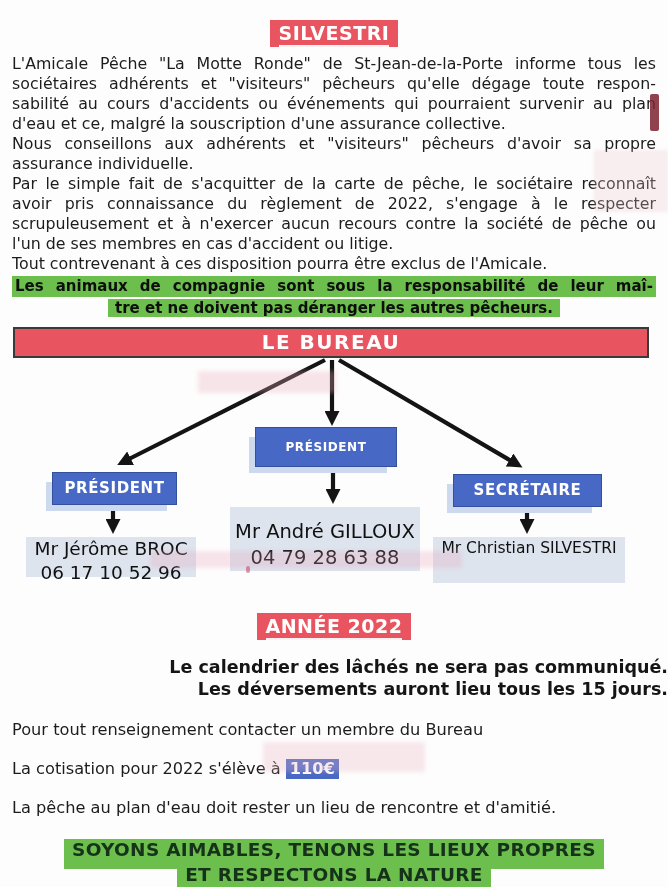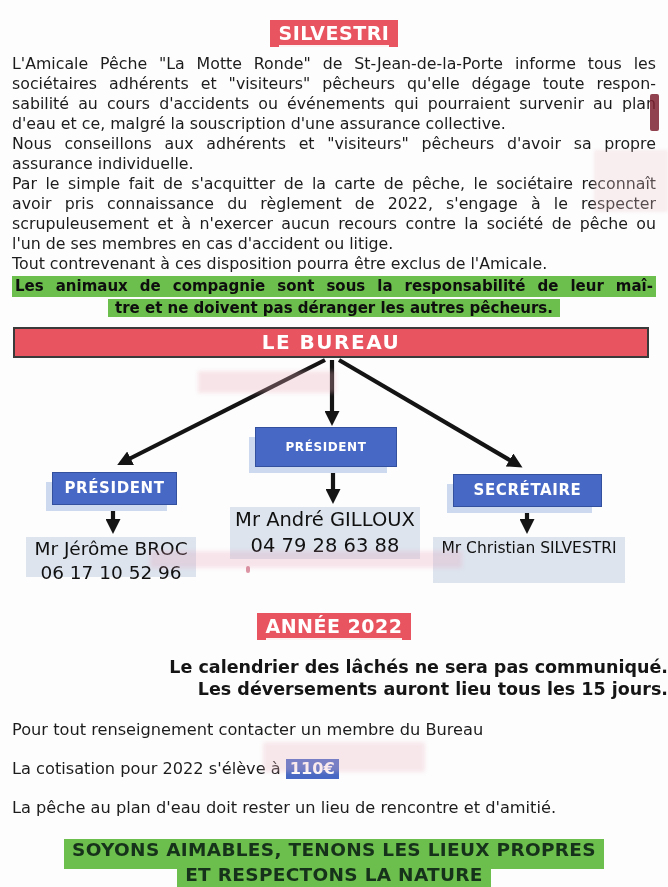"Mr André GILLOUX" .contact-president { padding-top: 0 -> 12px }
